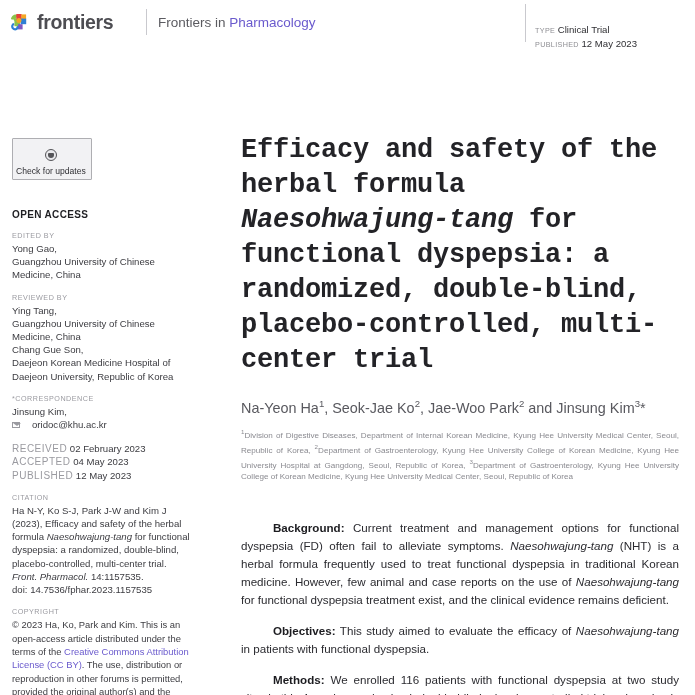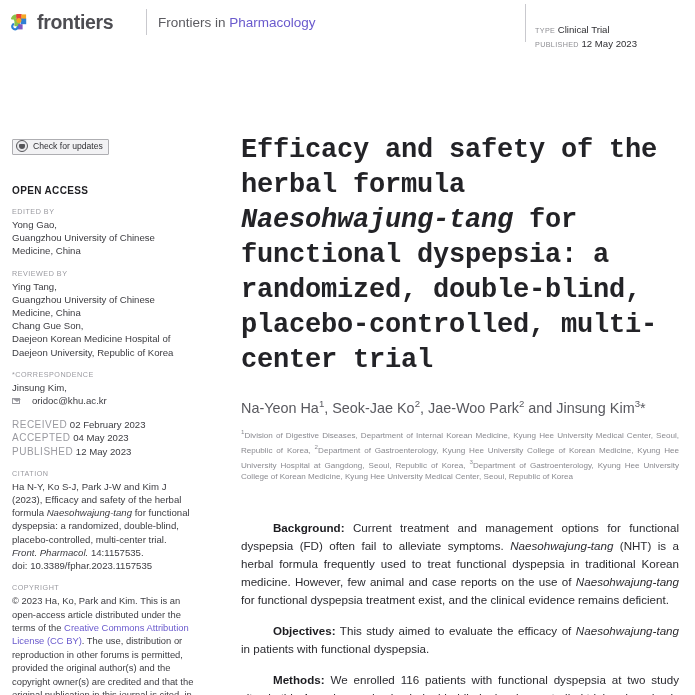"Check for updates" .cfu { flex-direction: none -> column; padding: 0 5px 2px 3px -> 10px 5px 2px 3px }
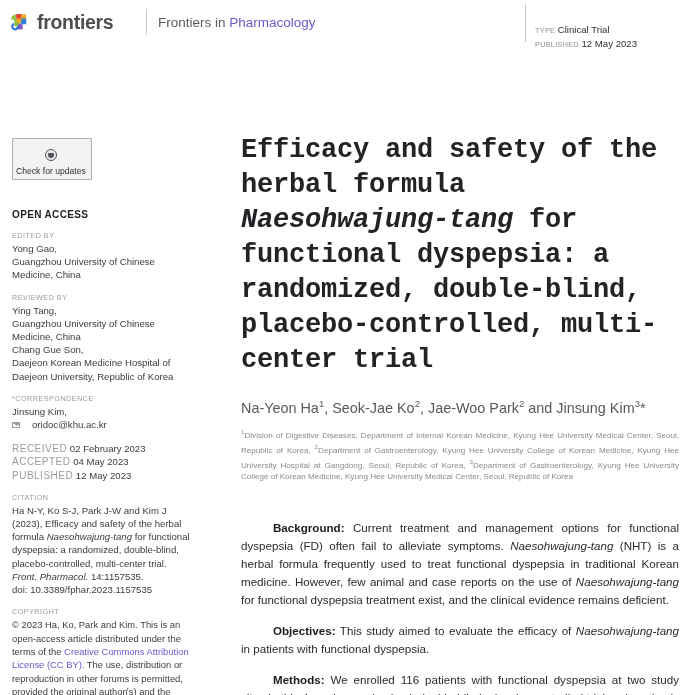"doi: 10.3389/fphar.2023.1157535" div.cit-body { text: 10.3389/fphar.2023.1157535 -> 14.7536/fphar.2023.1157535 }
